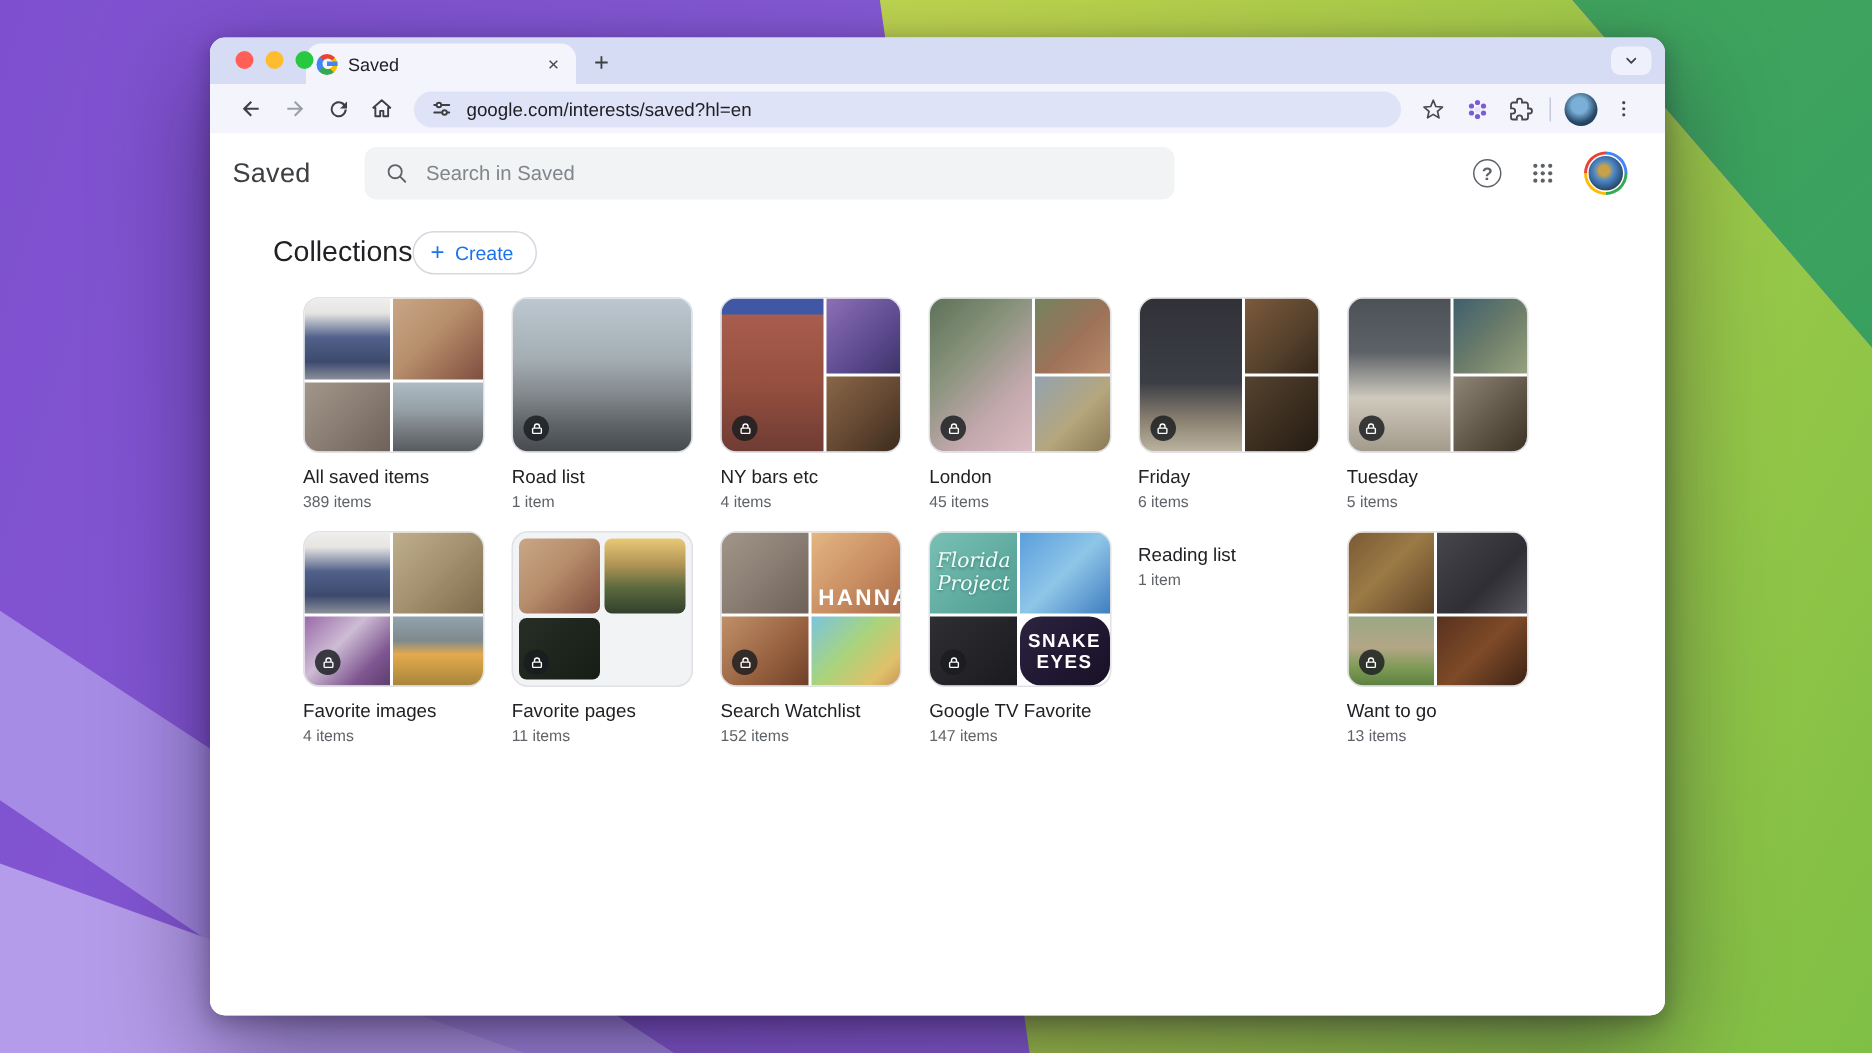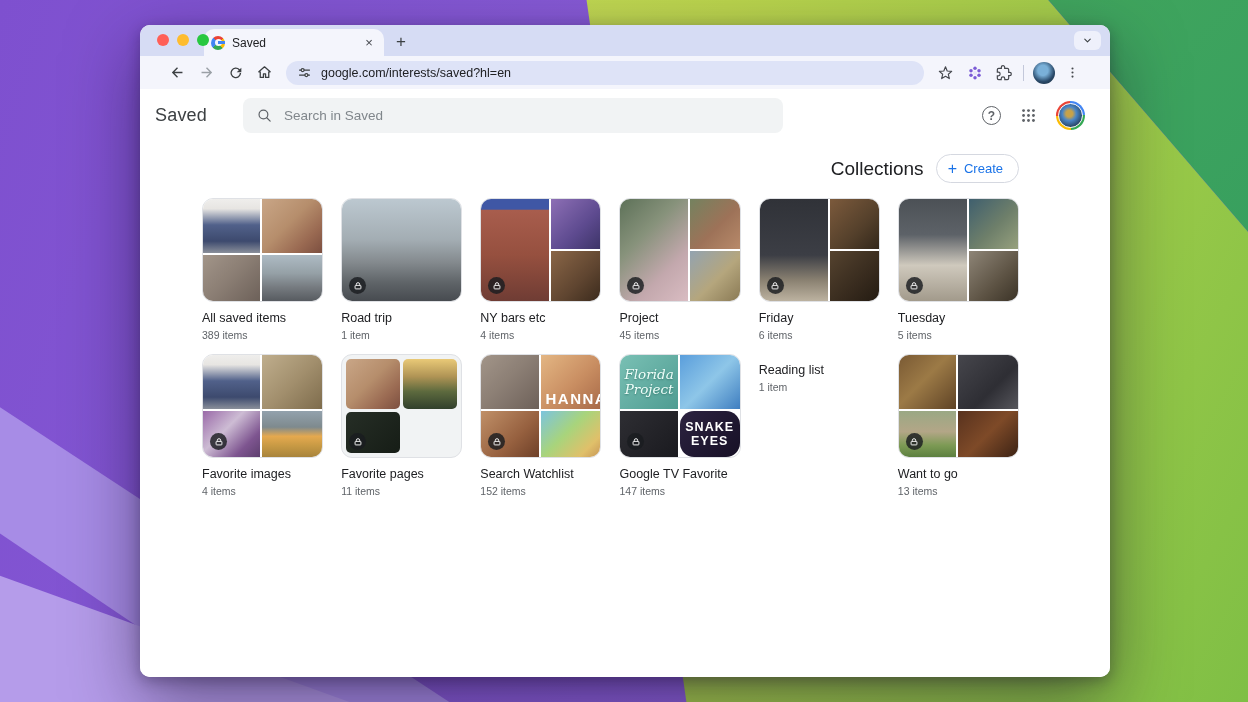"google.com/interests/saved?hl=en" .toolbar { padding: 0 24px -> 0 14px }
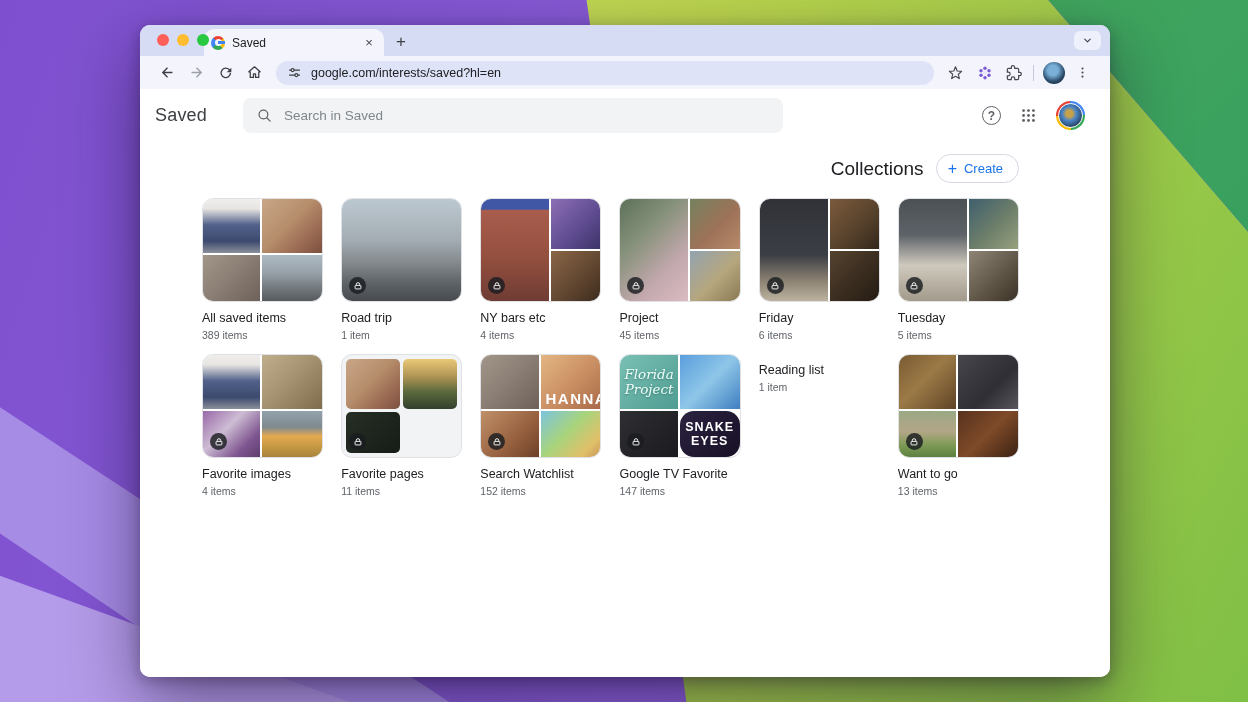"Collections" .collections-bar { gap: 12px -> none; justify-content: flex-end -> flex-start; padding: 12px 91px 13px 70px -> 12px 91px 13px 42px }
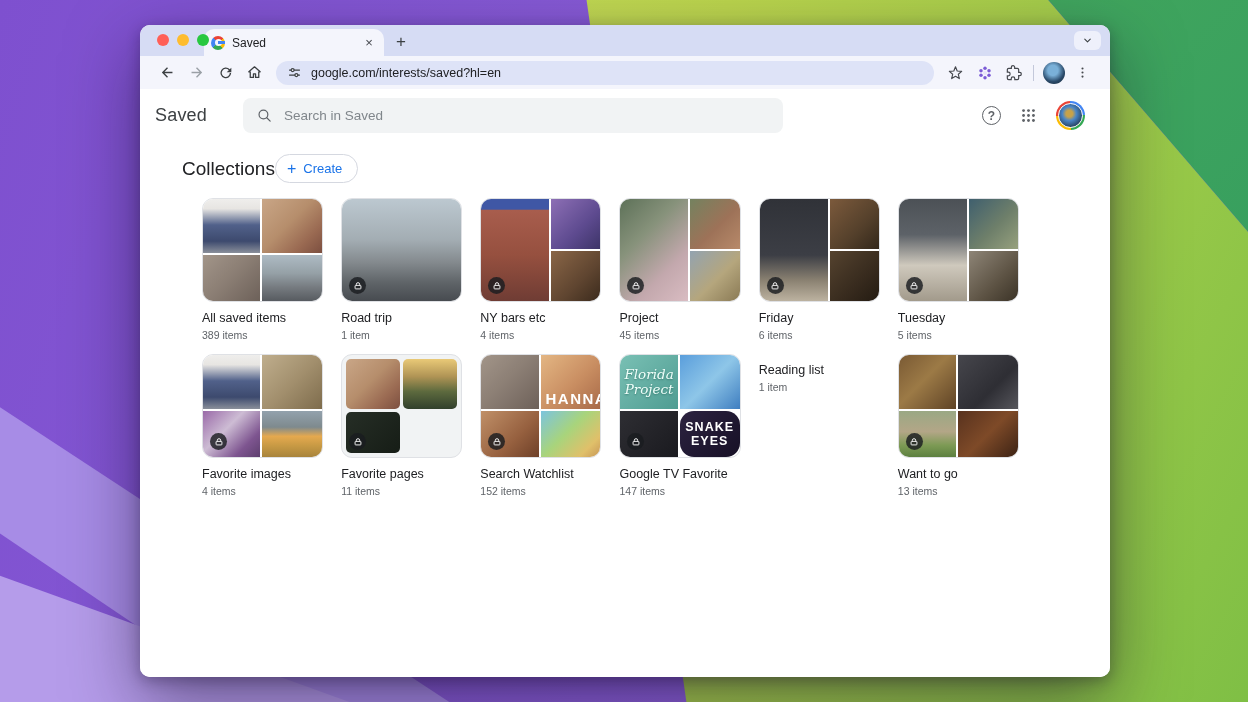"Road trip" div.card-label { text: trip -> list }
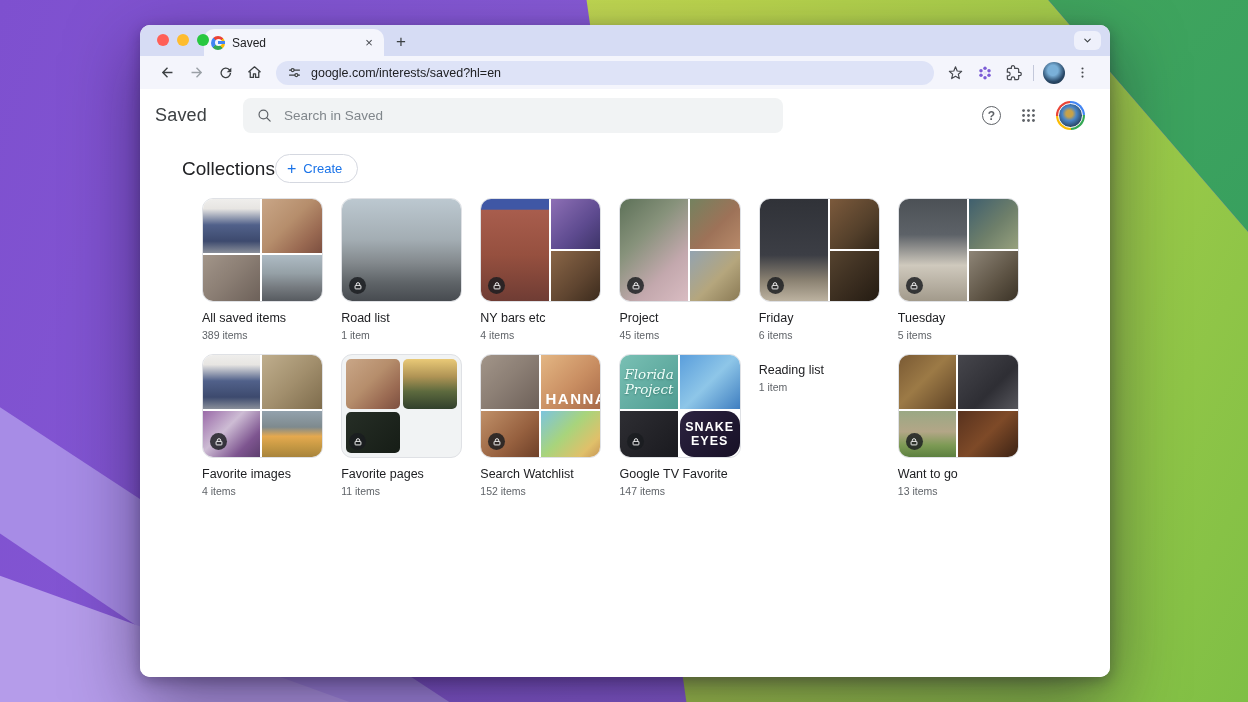"Project" div.card-label { text: Project -> London }
